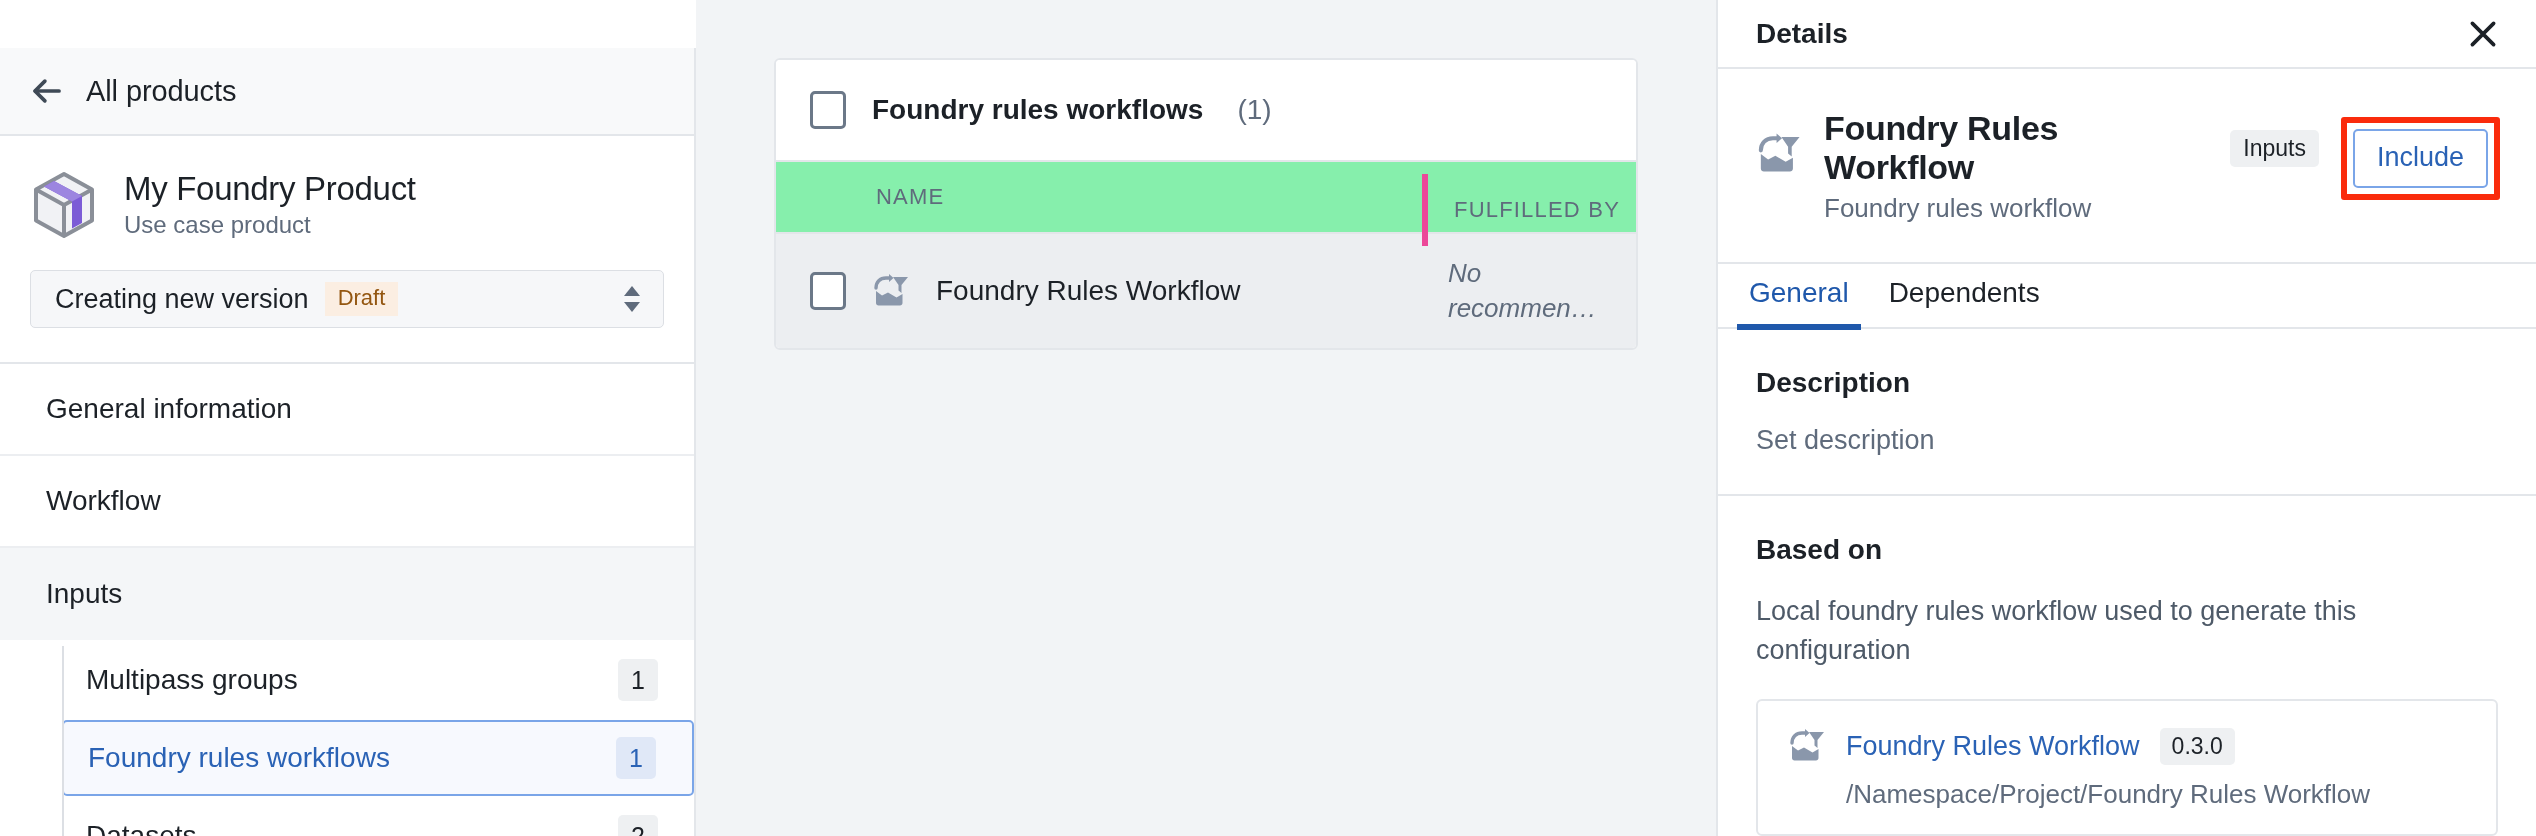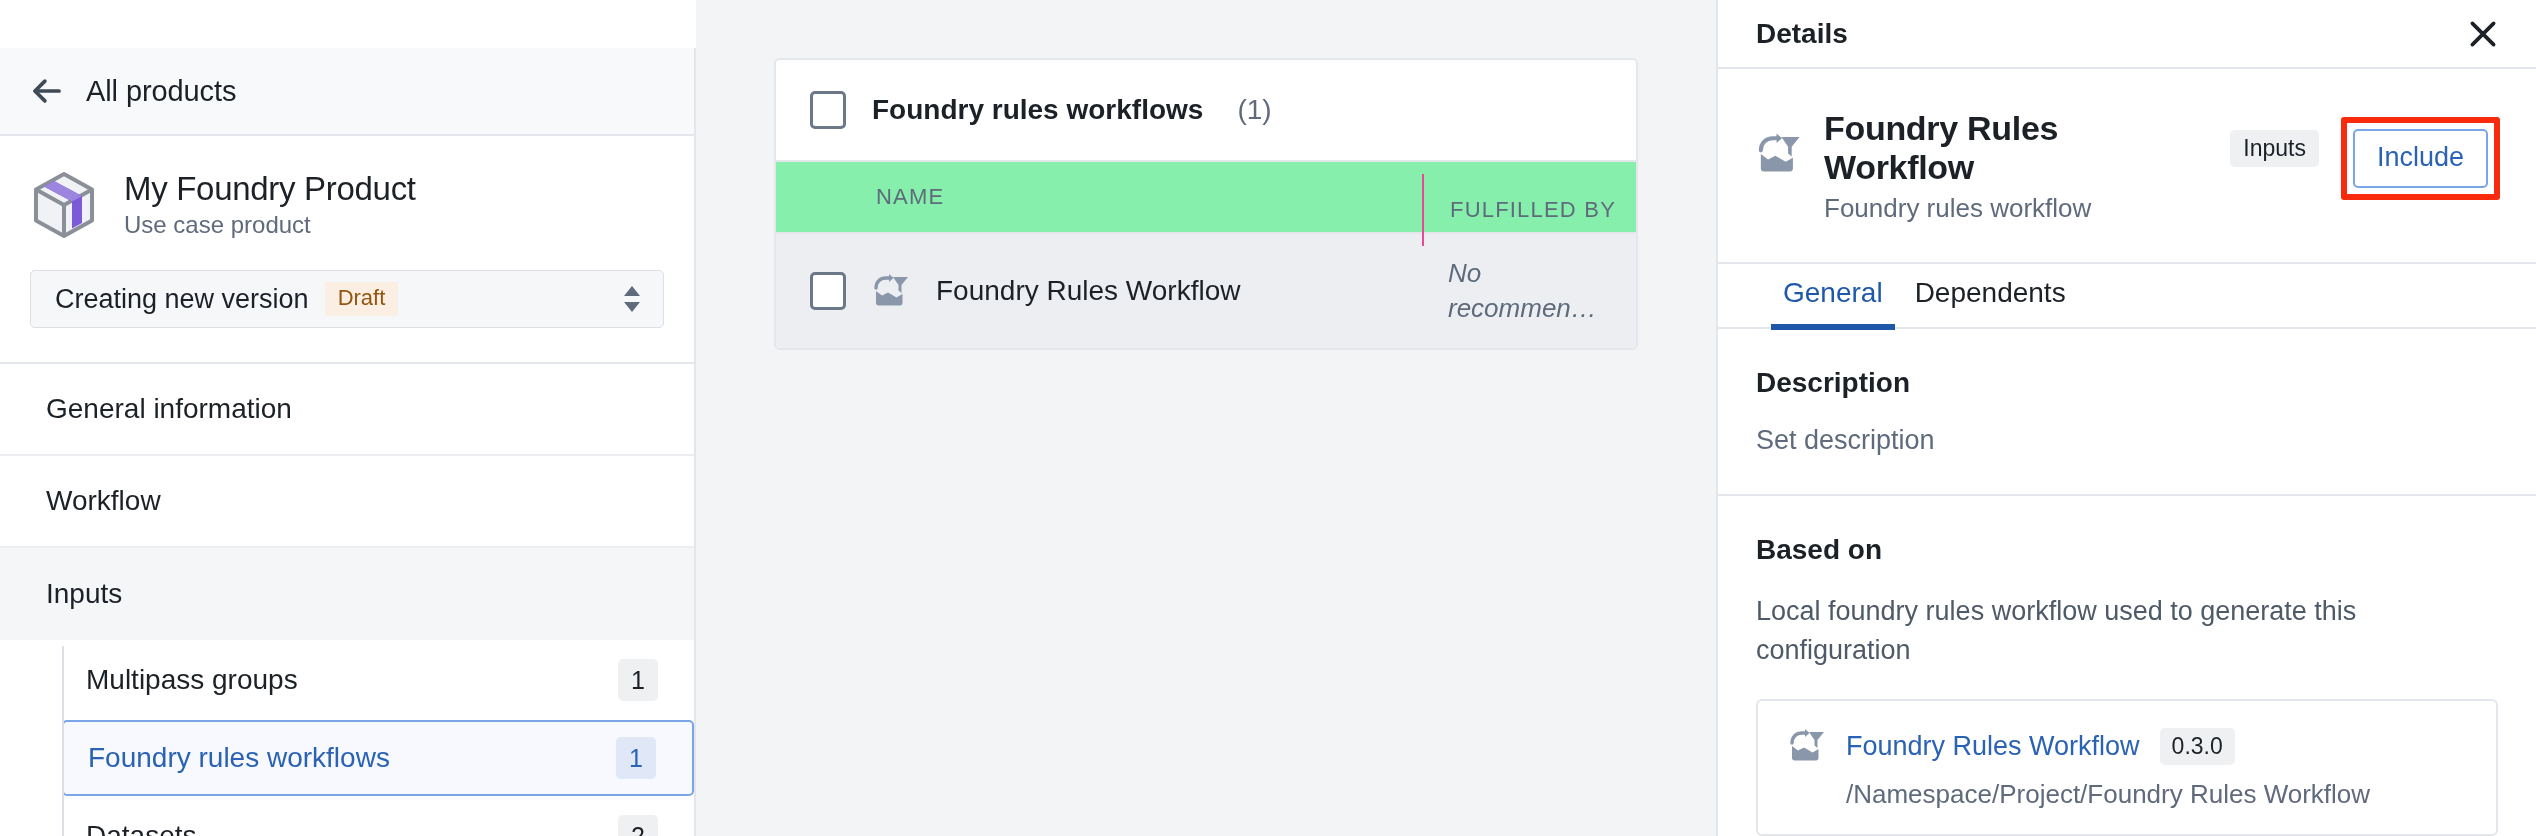"FULFILLED BY" .th-ful { border-left: 2px solid #ec4899 -> 6px solid #ec4899 }
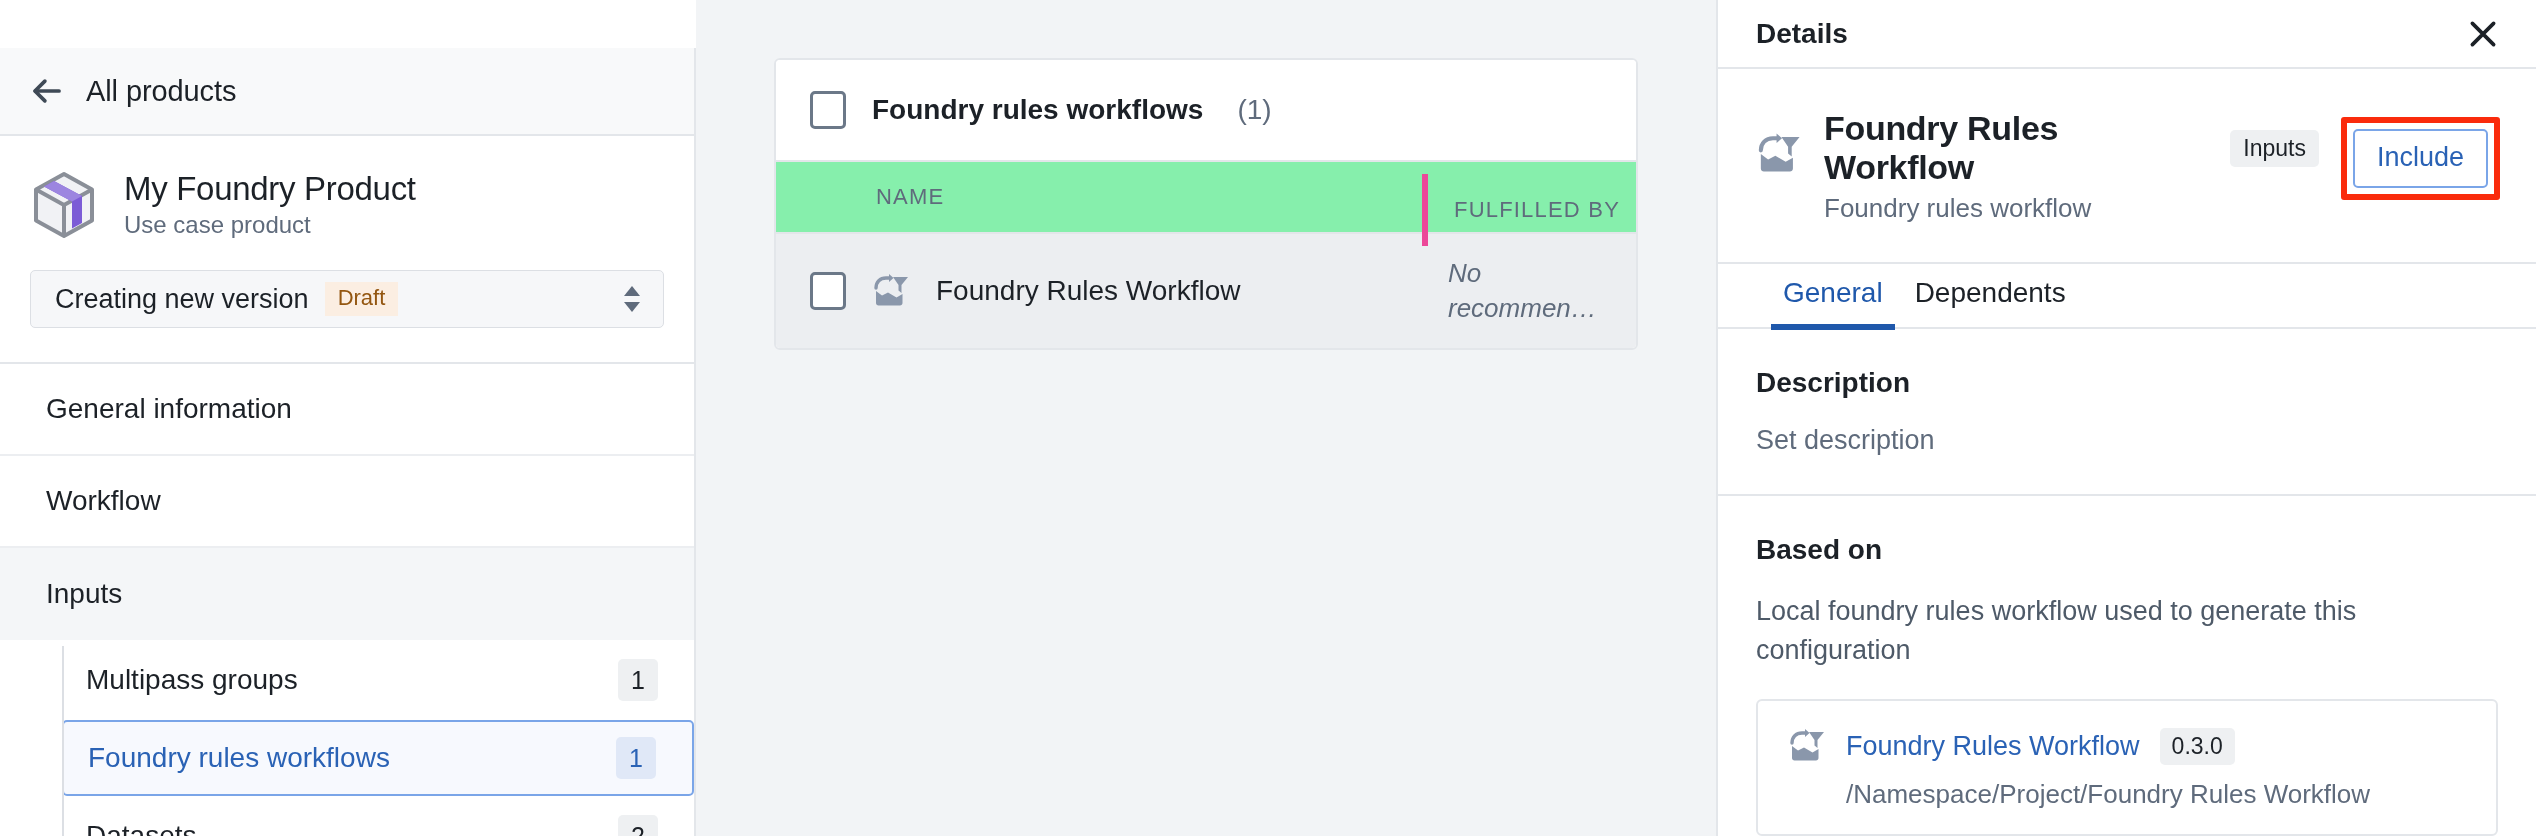"General" .tabs { gap: 8px -> 16px; padding: 0 53px -> 0 19px }
